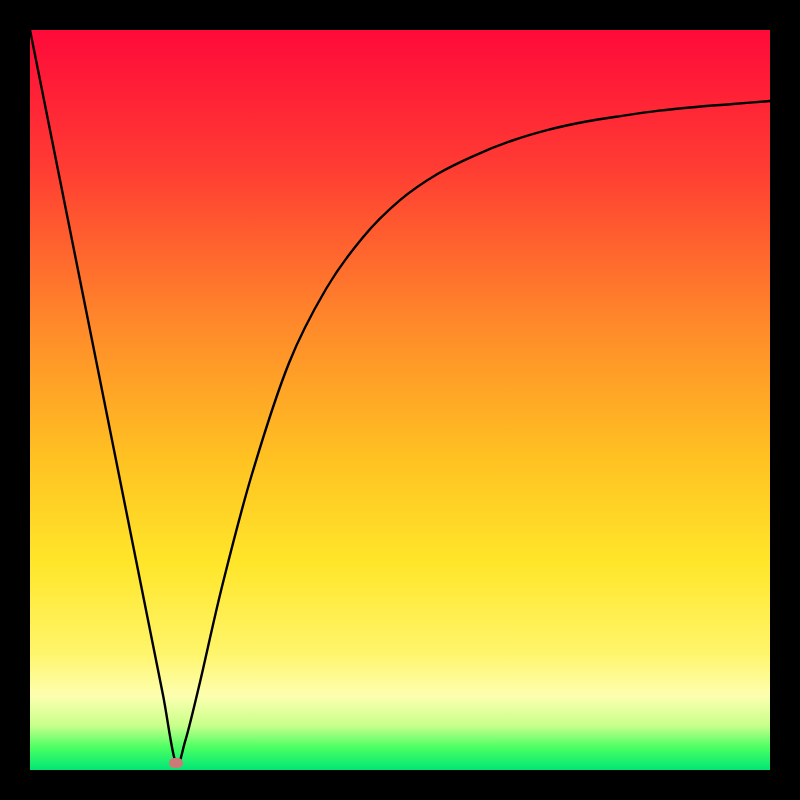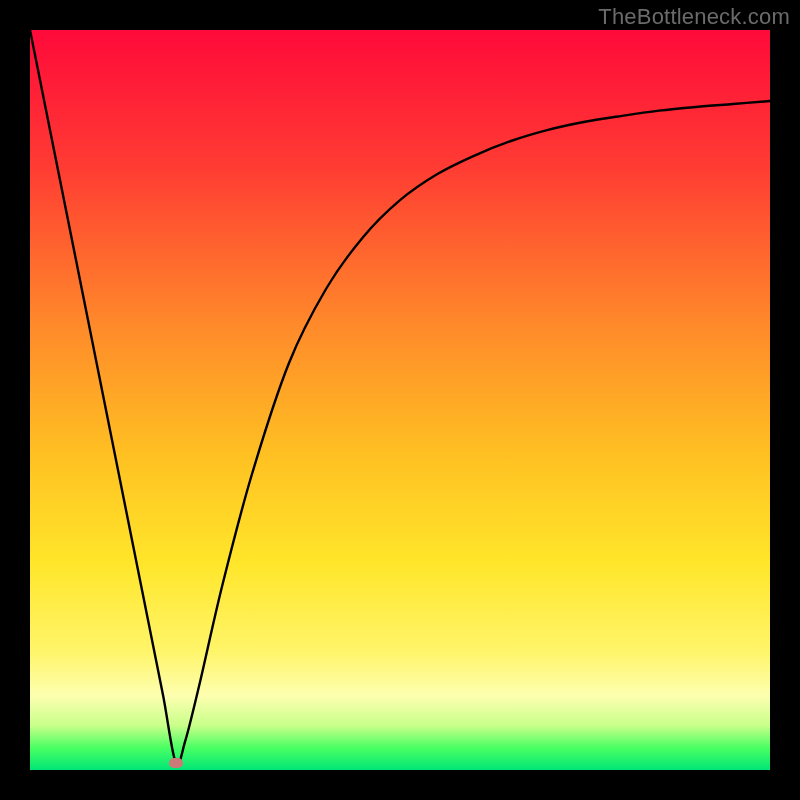"TheBottleneck.com" div.watermark { html: <div>TheBottleneck.com</div> -> none }
